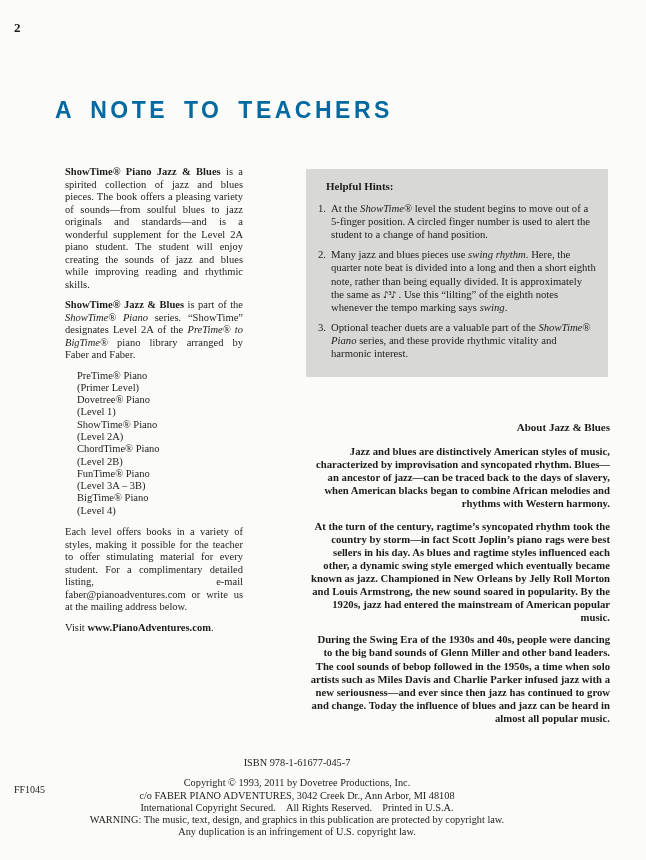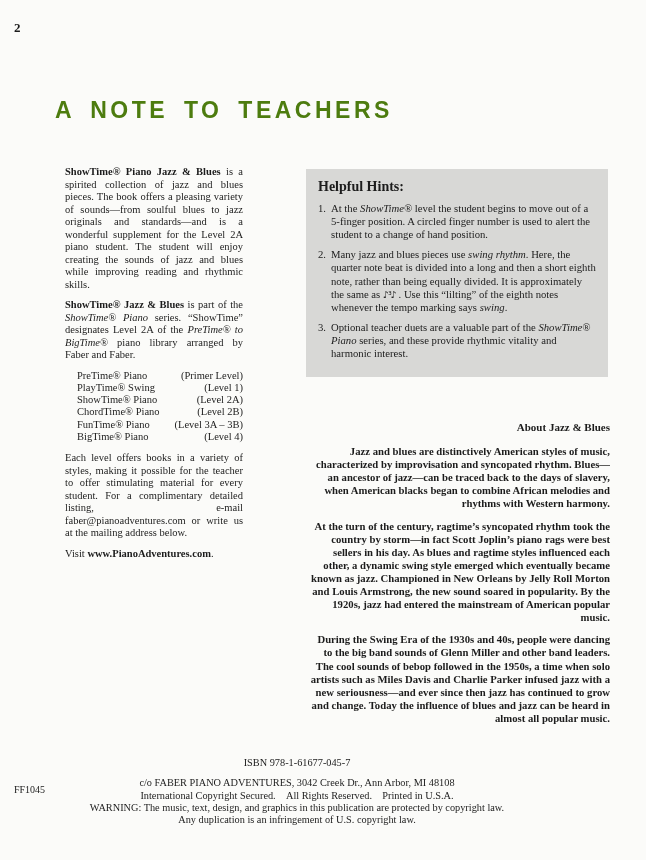"A NOTE TO TEACHERS" .page-title { color: #4d7c0f -> #0369a1 }
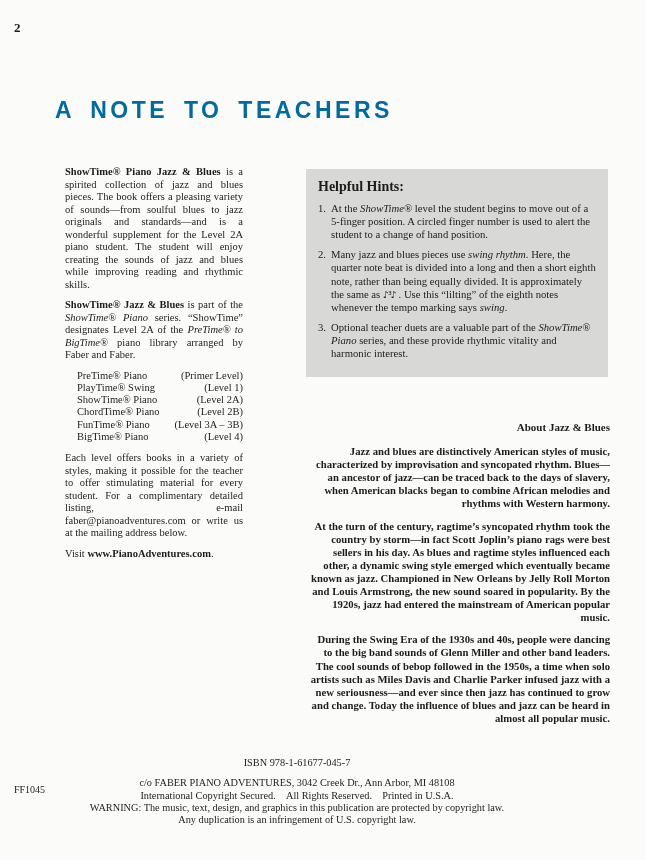"Helpful Hints:" .hints-title { font-size: 14px -> 11px; margin: 0 0 9px 0 -> 0 0 9px 8px }
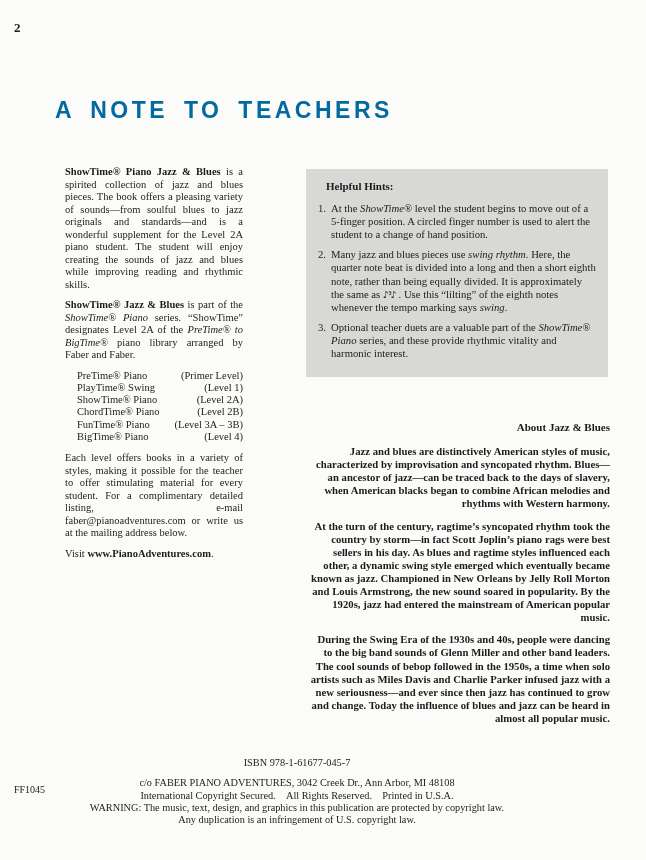"PreTime® Piano" .level-row { flex-direction: none -> column }
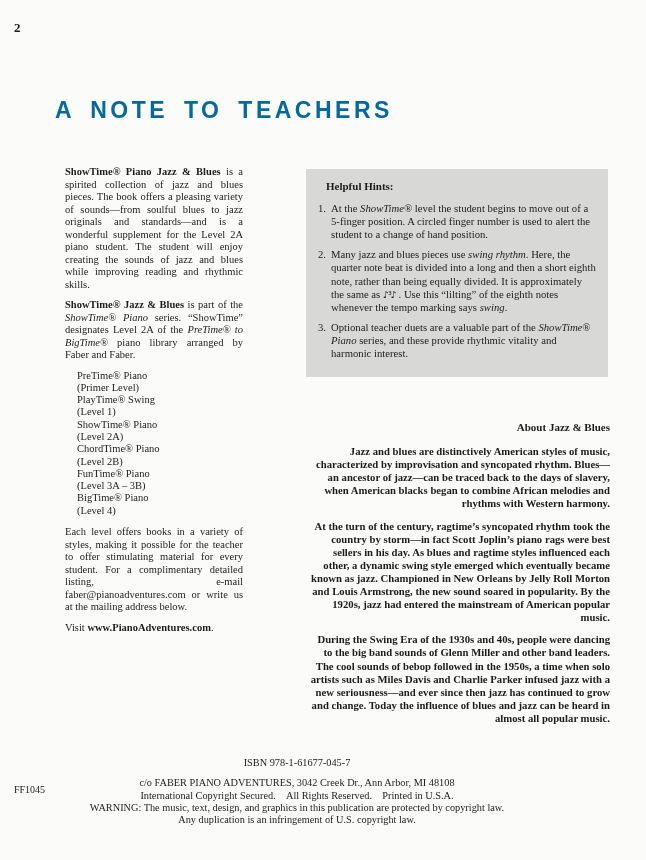"PlayTime® Swing" span.level-name { text: PlayTime® Swing -> Dovetree® Piano }
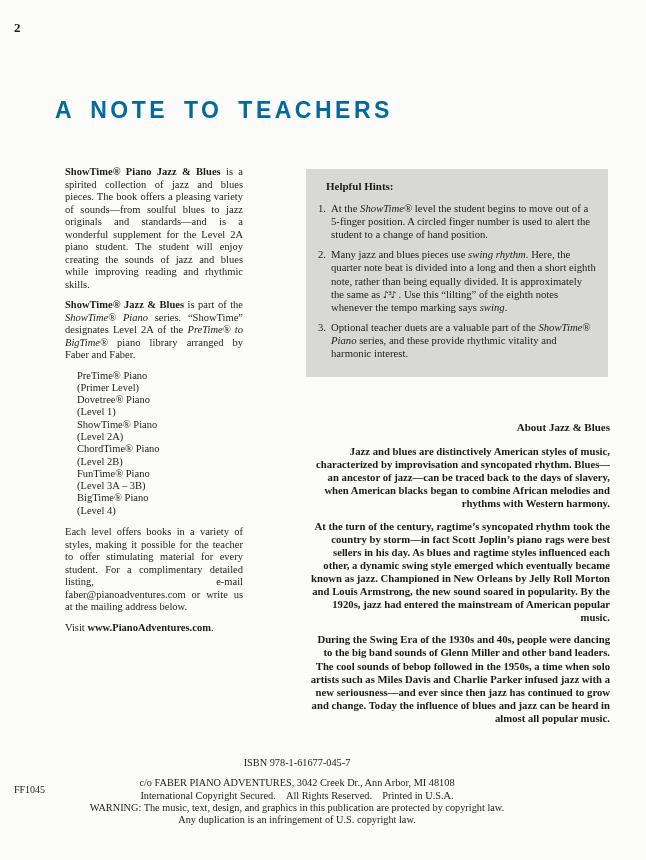"Copyright © 1993, 2011 by" div { html: none -> <div>Copyright © 1993, 2011 by Dovetree Productions, Inc.</div> }
